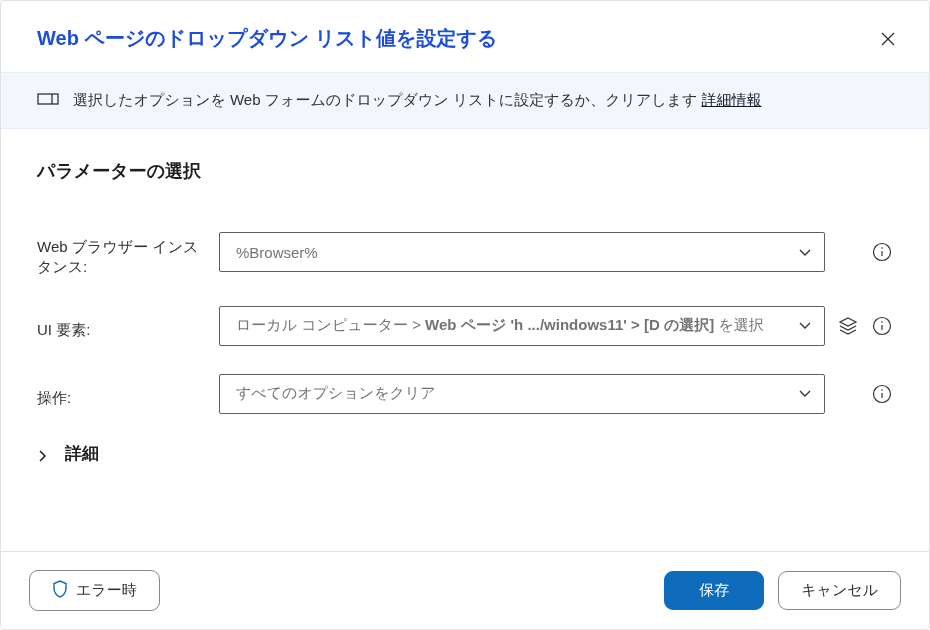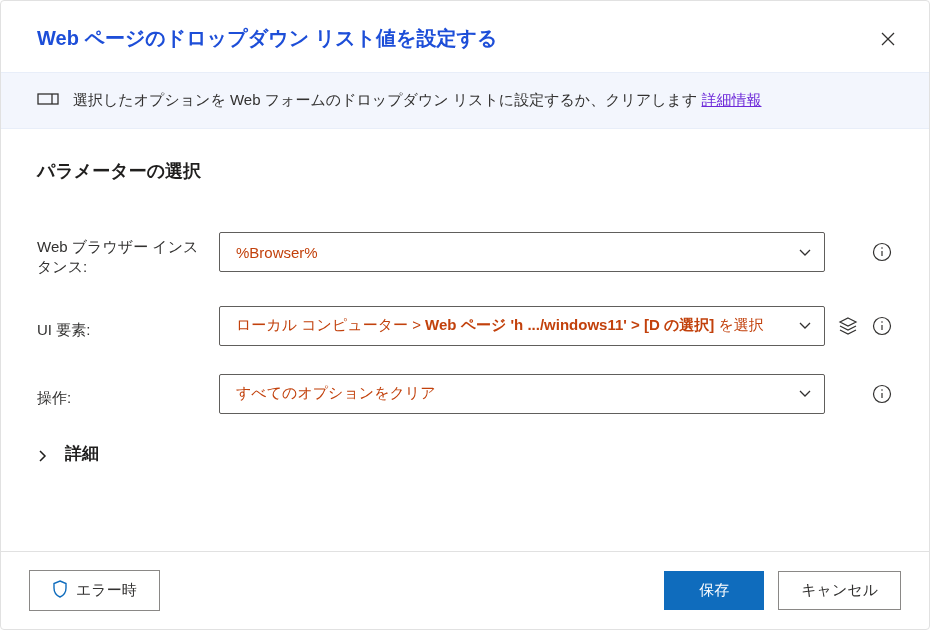"詳細情報" .info-banner a { color: #6d28d9 -> #0f172a }
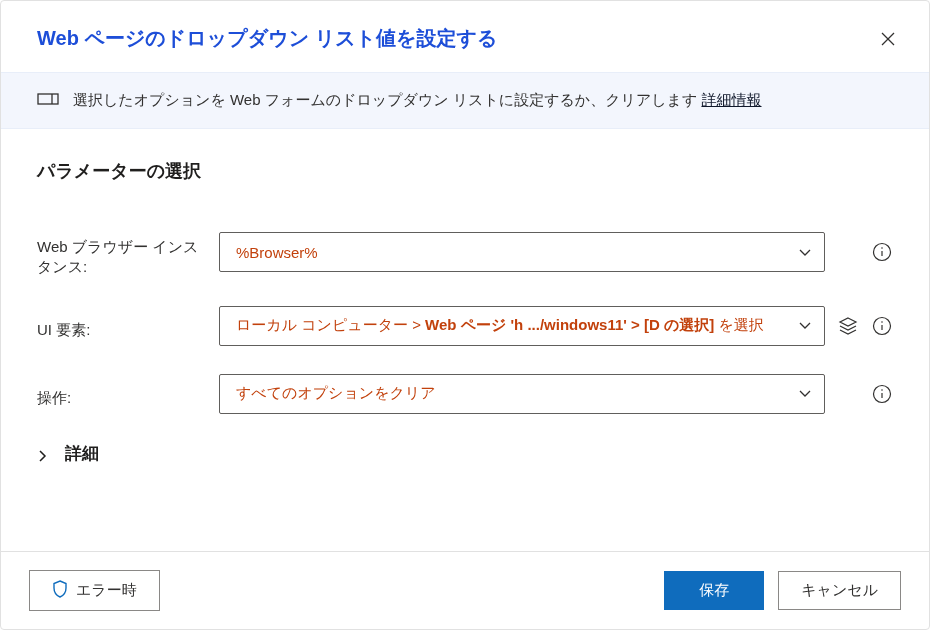"%Browser%" .dropdown { color: #c2410c -> #737373 }
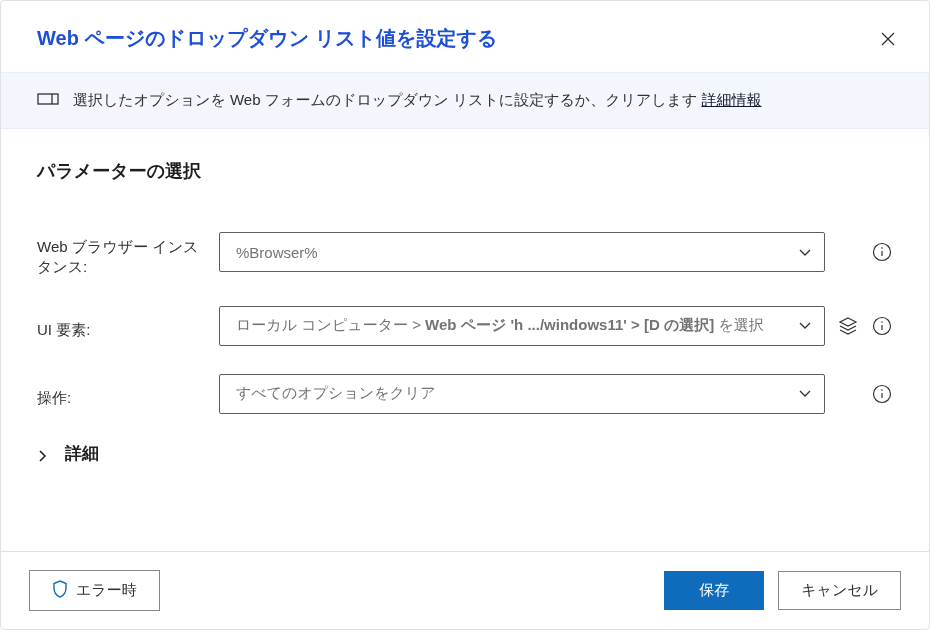"エラー時" .btn { border-radius: 0 -> 9px }
